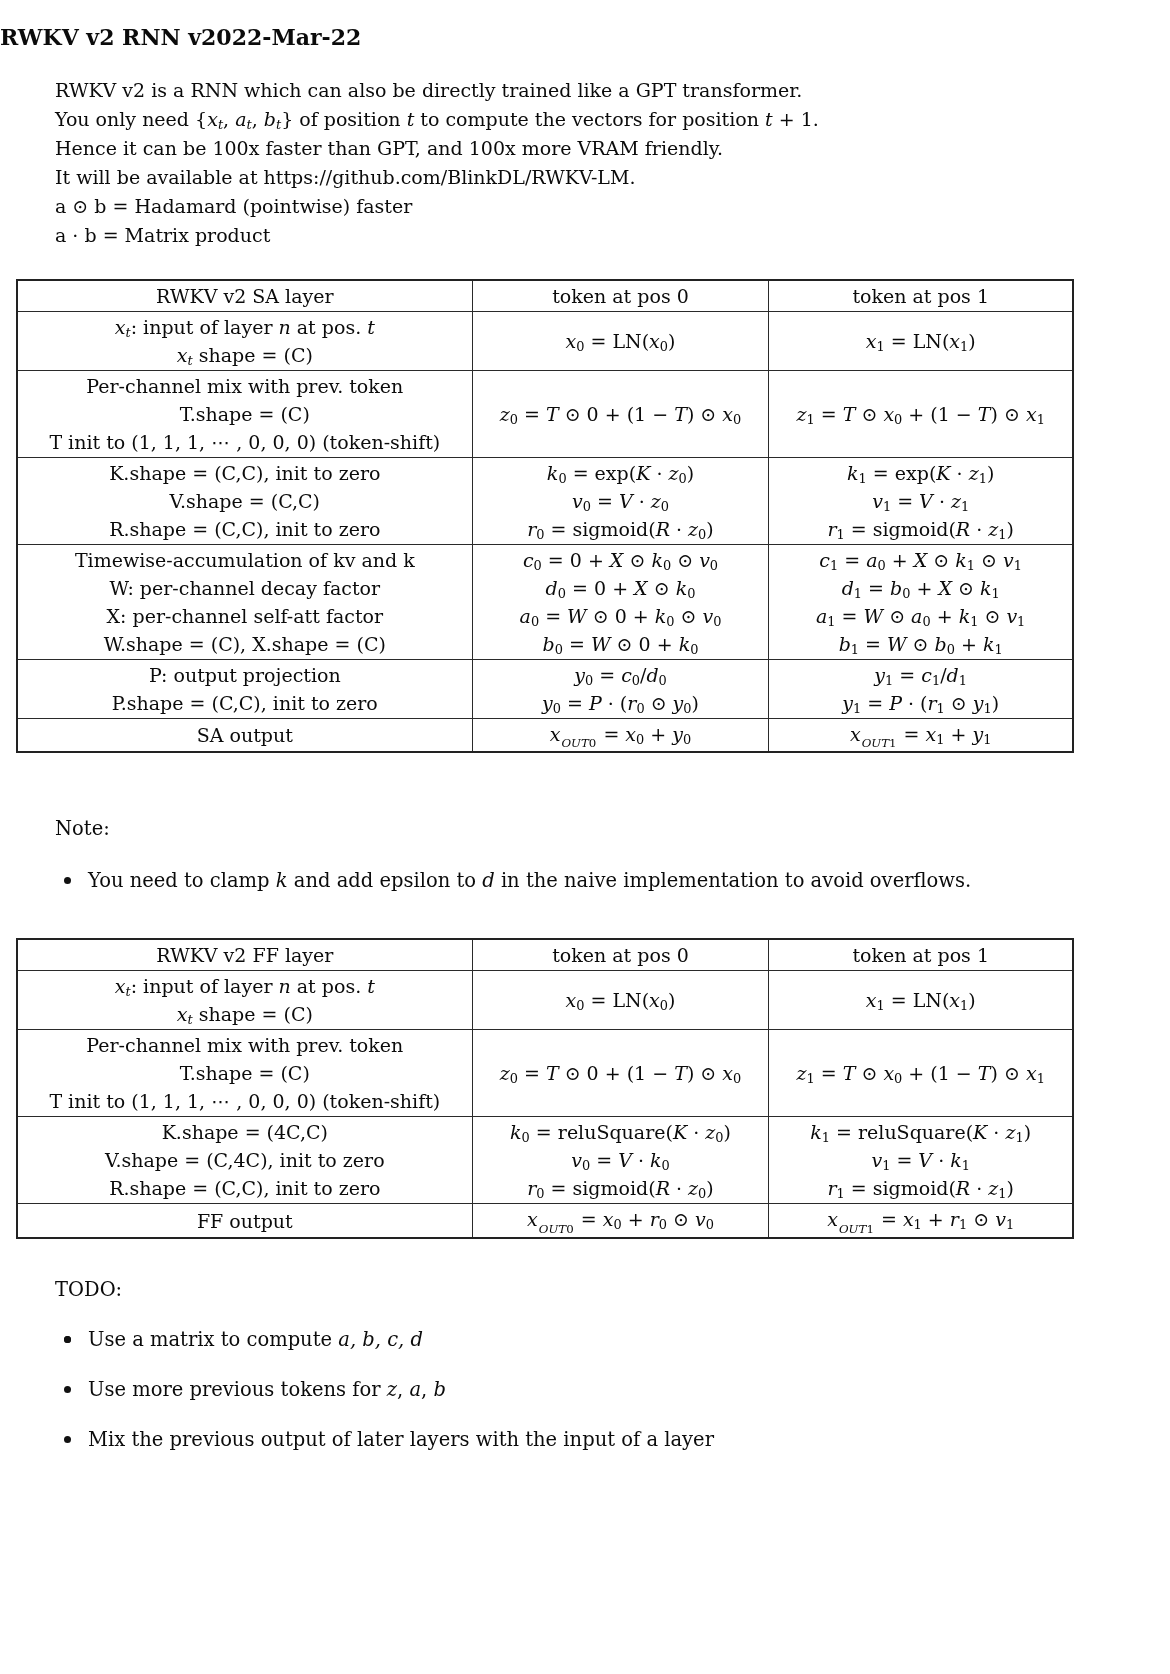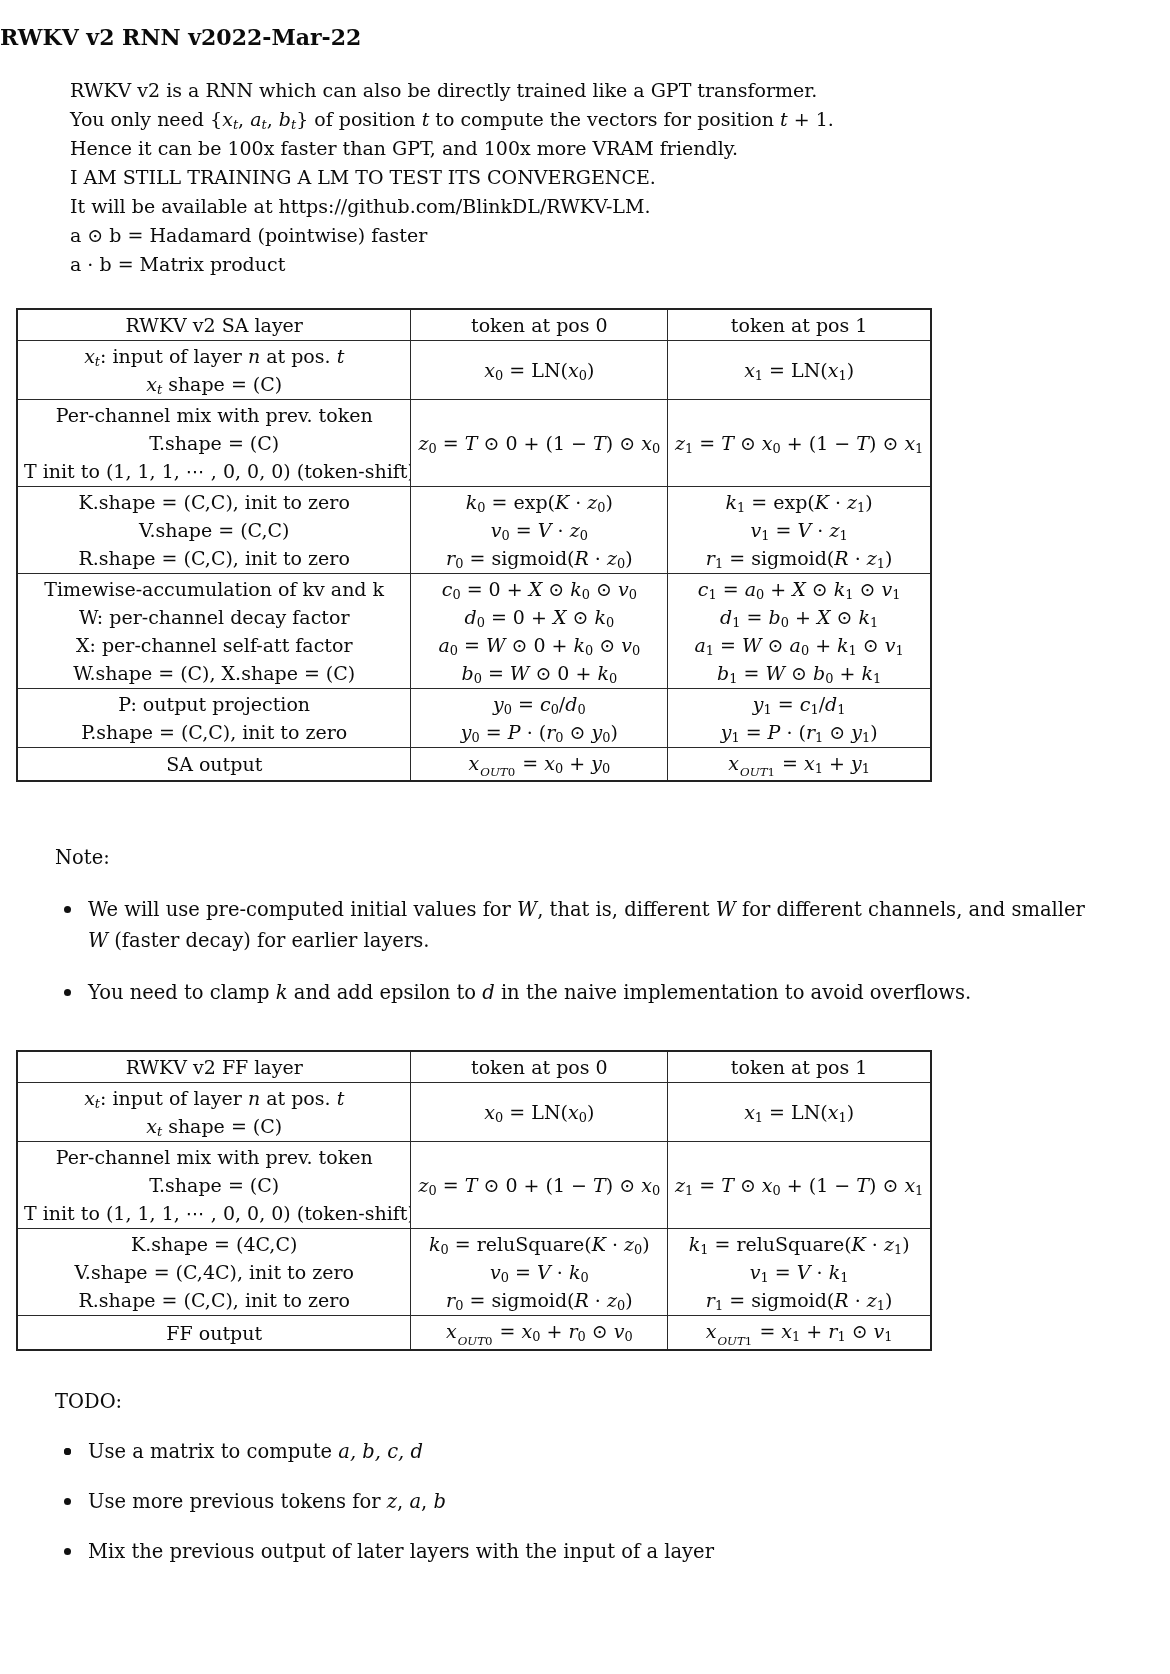"RWKV v2 is a RNN" .intro { margin: 26px 0 0 70px -> 26px 0 0 55px }
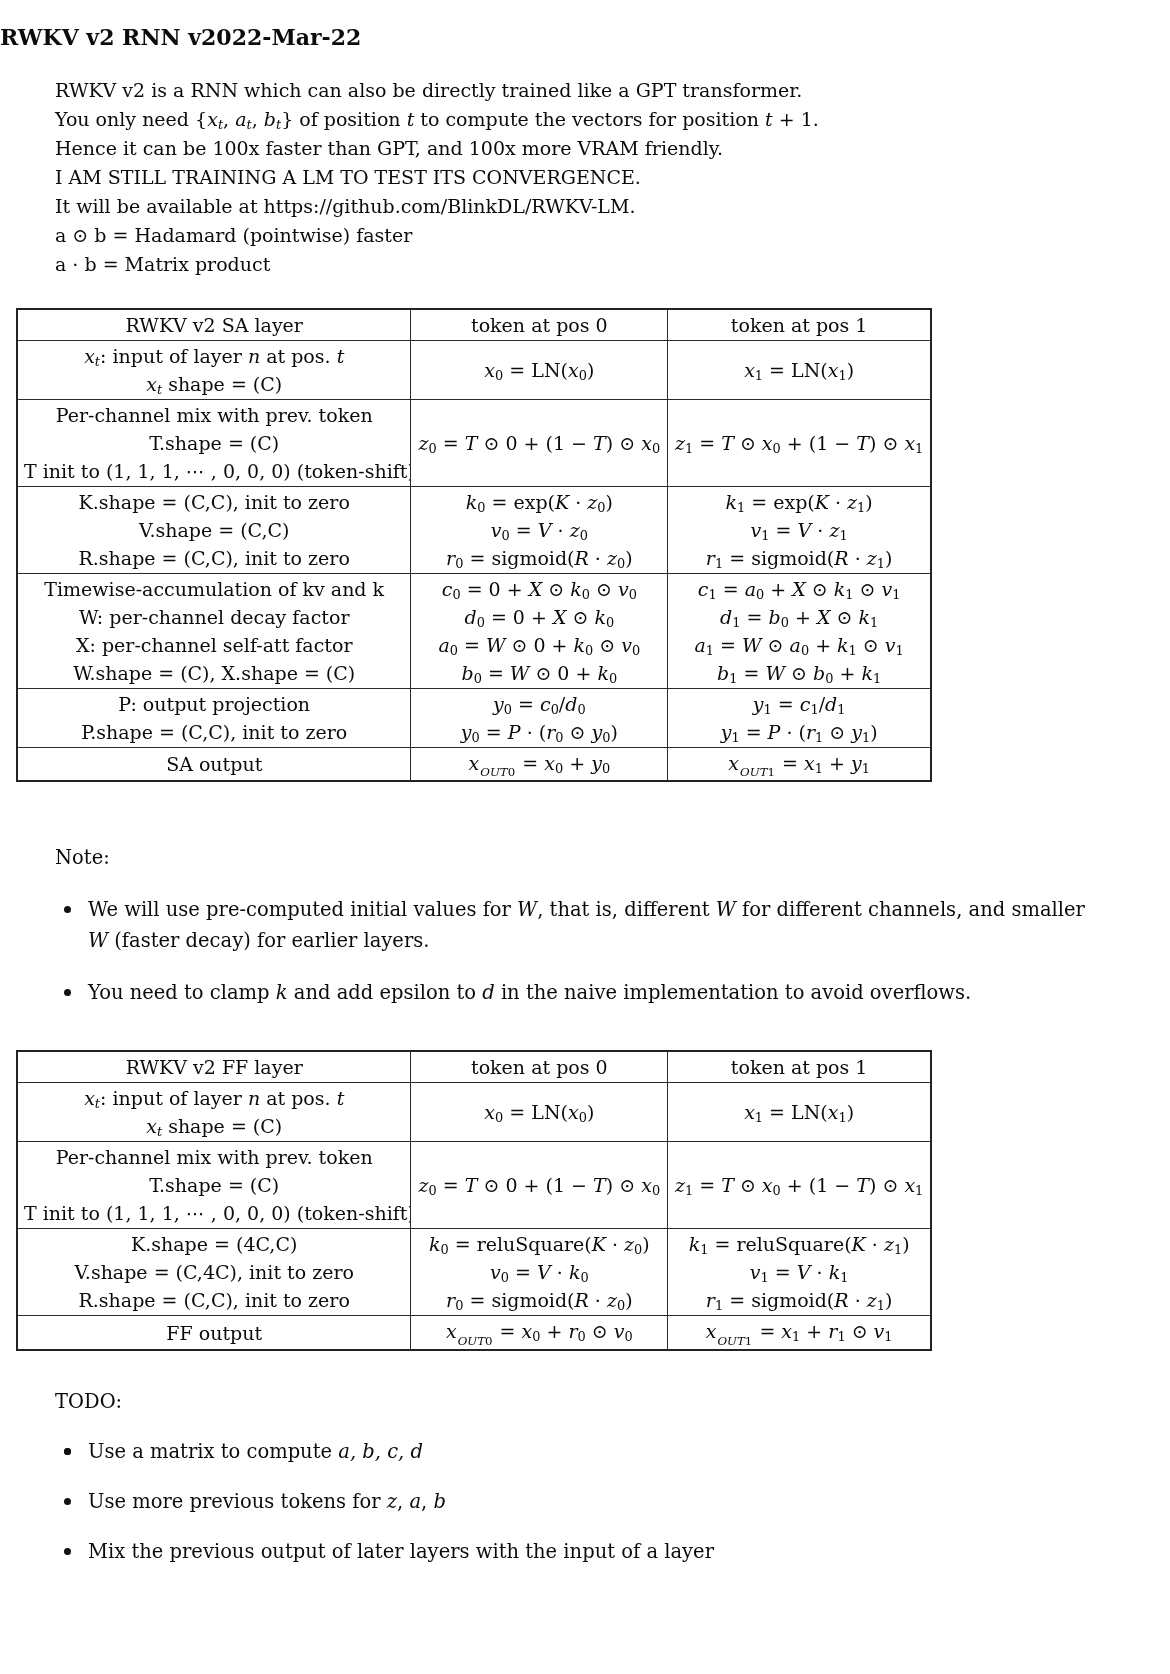"I AM STILL TRAINING A" div.iline { html: <div>I AM STILL TRAINING A LM TO TEST ITS CONVERGENCE.</div> -> none }
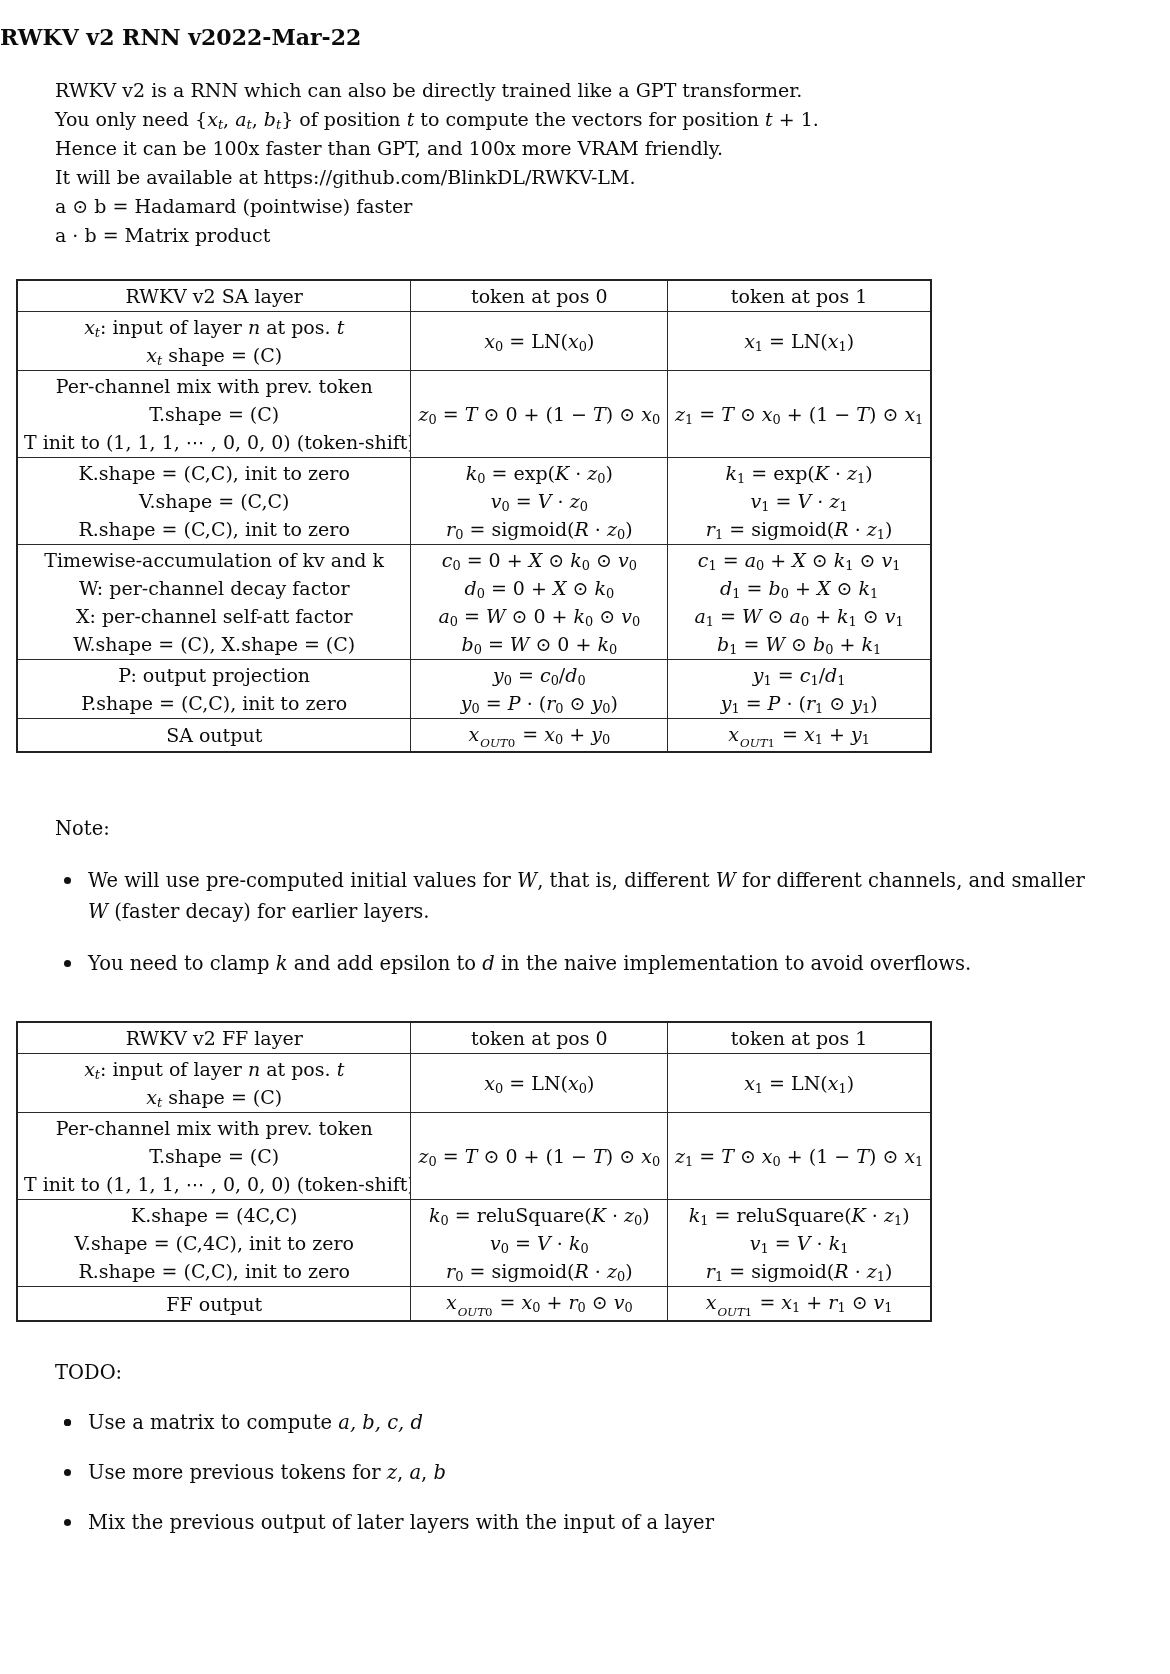"RWKV v2 SA layer" table.eq-table { width: 916px -> 1058px }
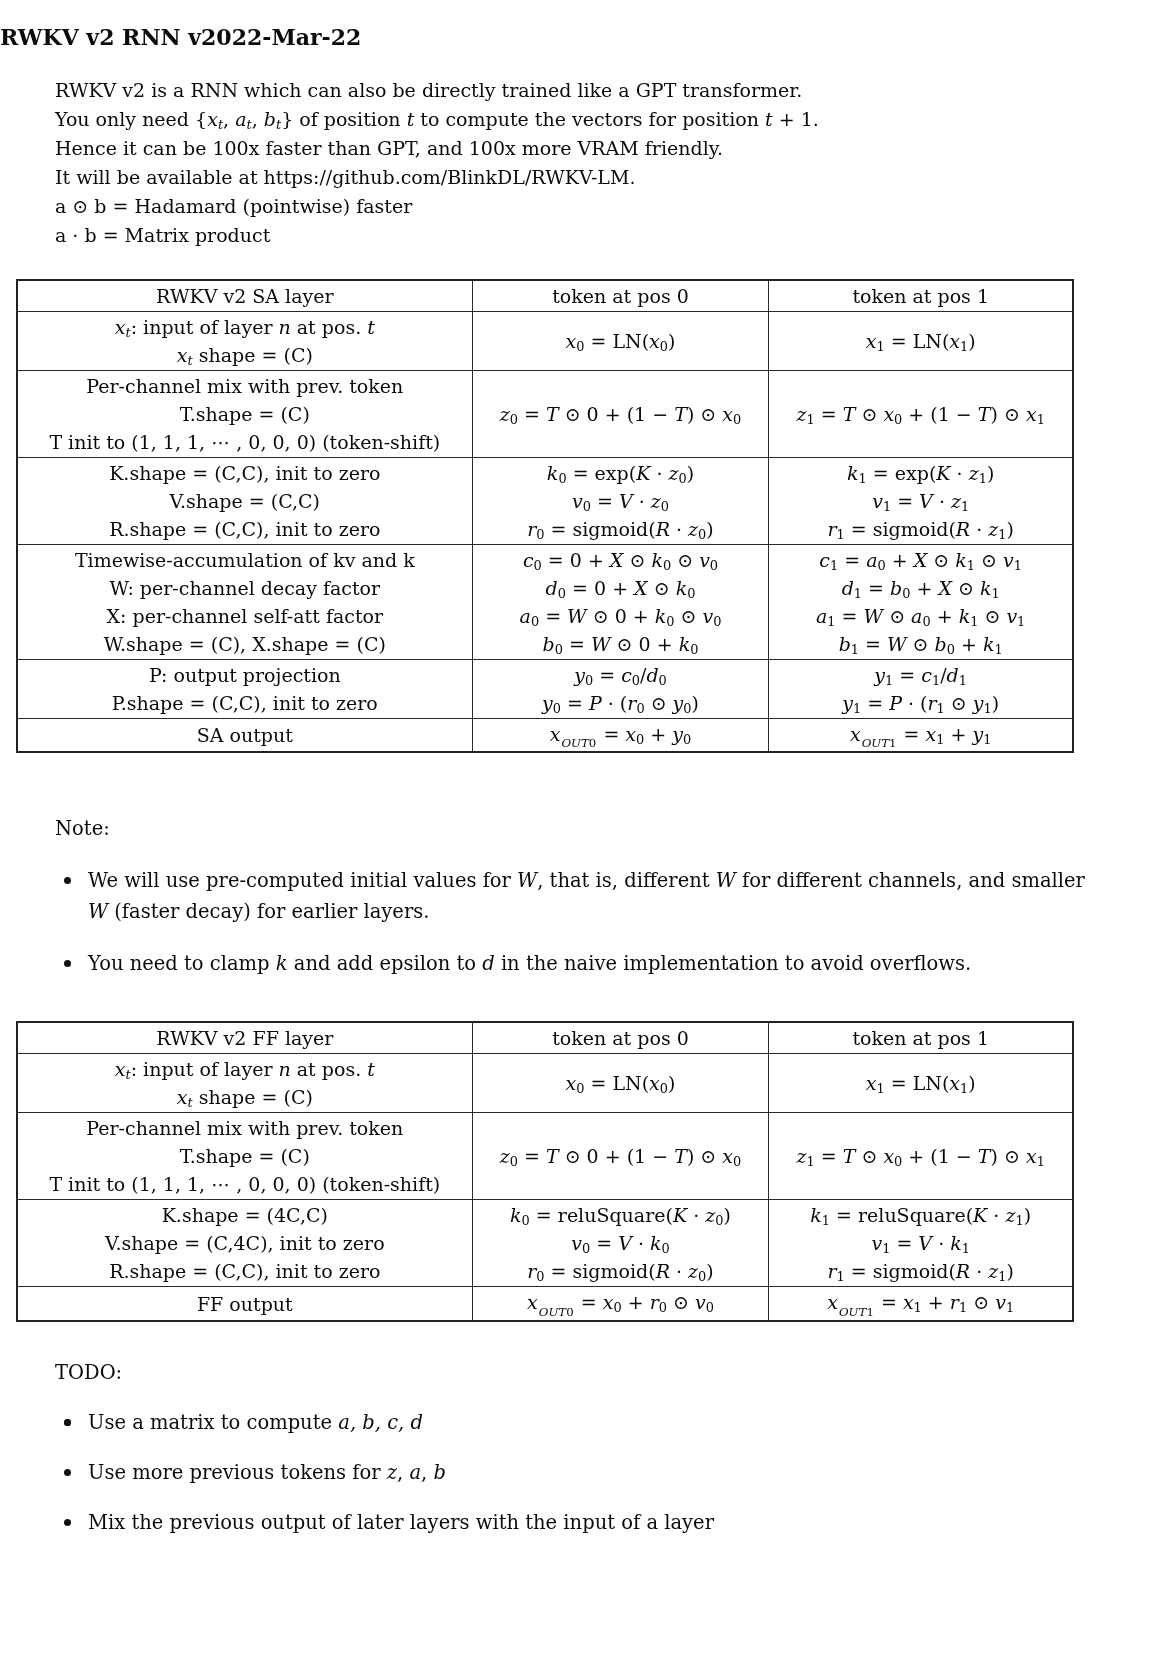"We will use pre-computed initial" li { html: <li> <span></span> <span>We will use pre-computed initial values for <i>W</i>, that is, different <i>W</i> for different channels, and smaller <i>W</i> (faster decay) for earlier layers.</span> </li> -> none }
